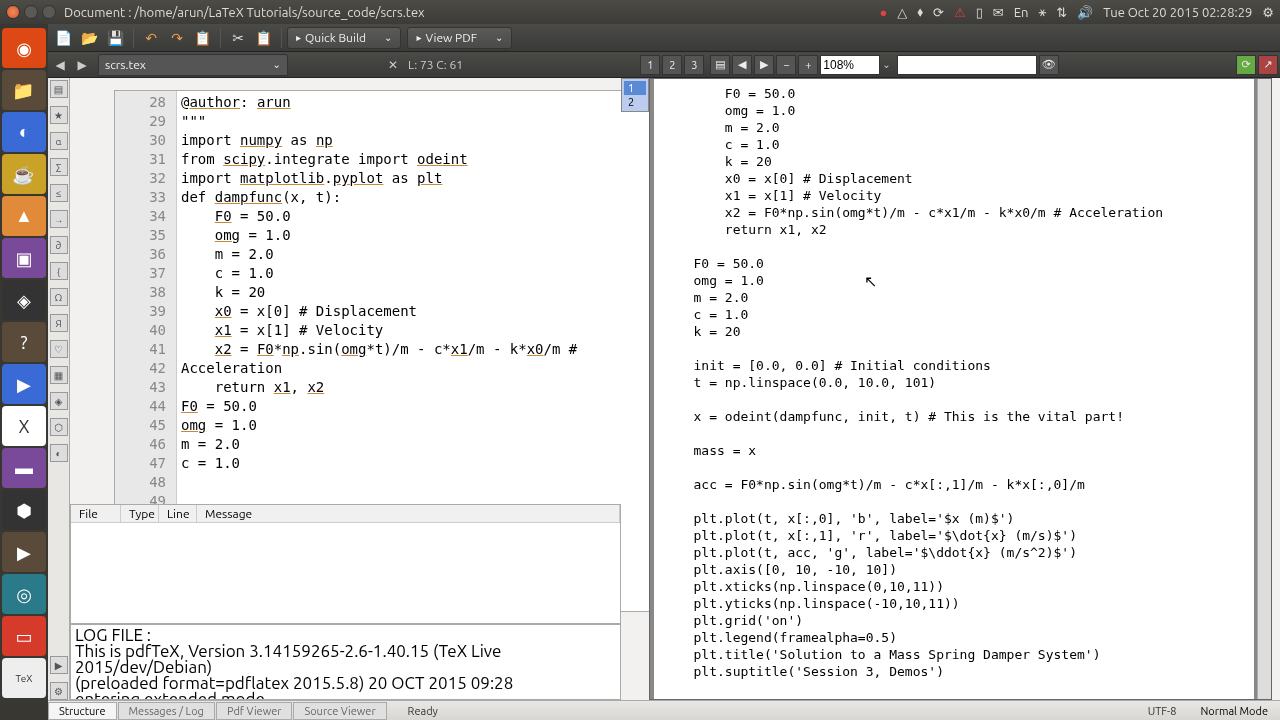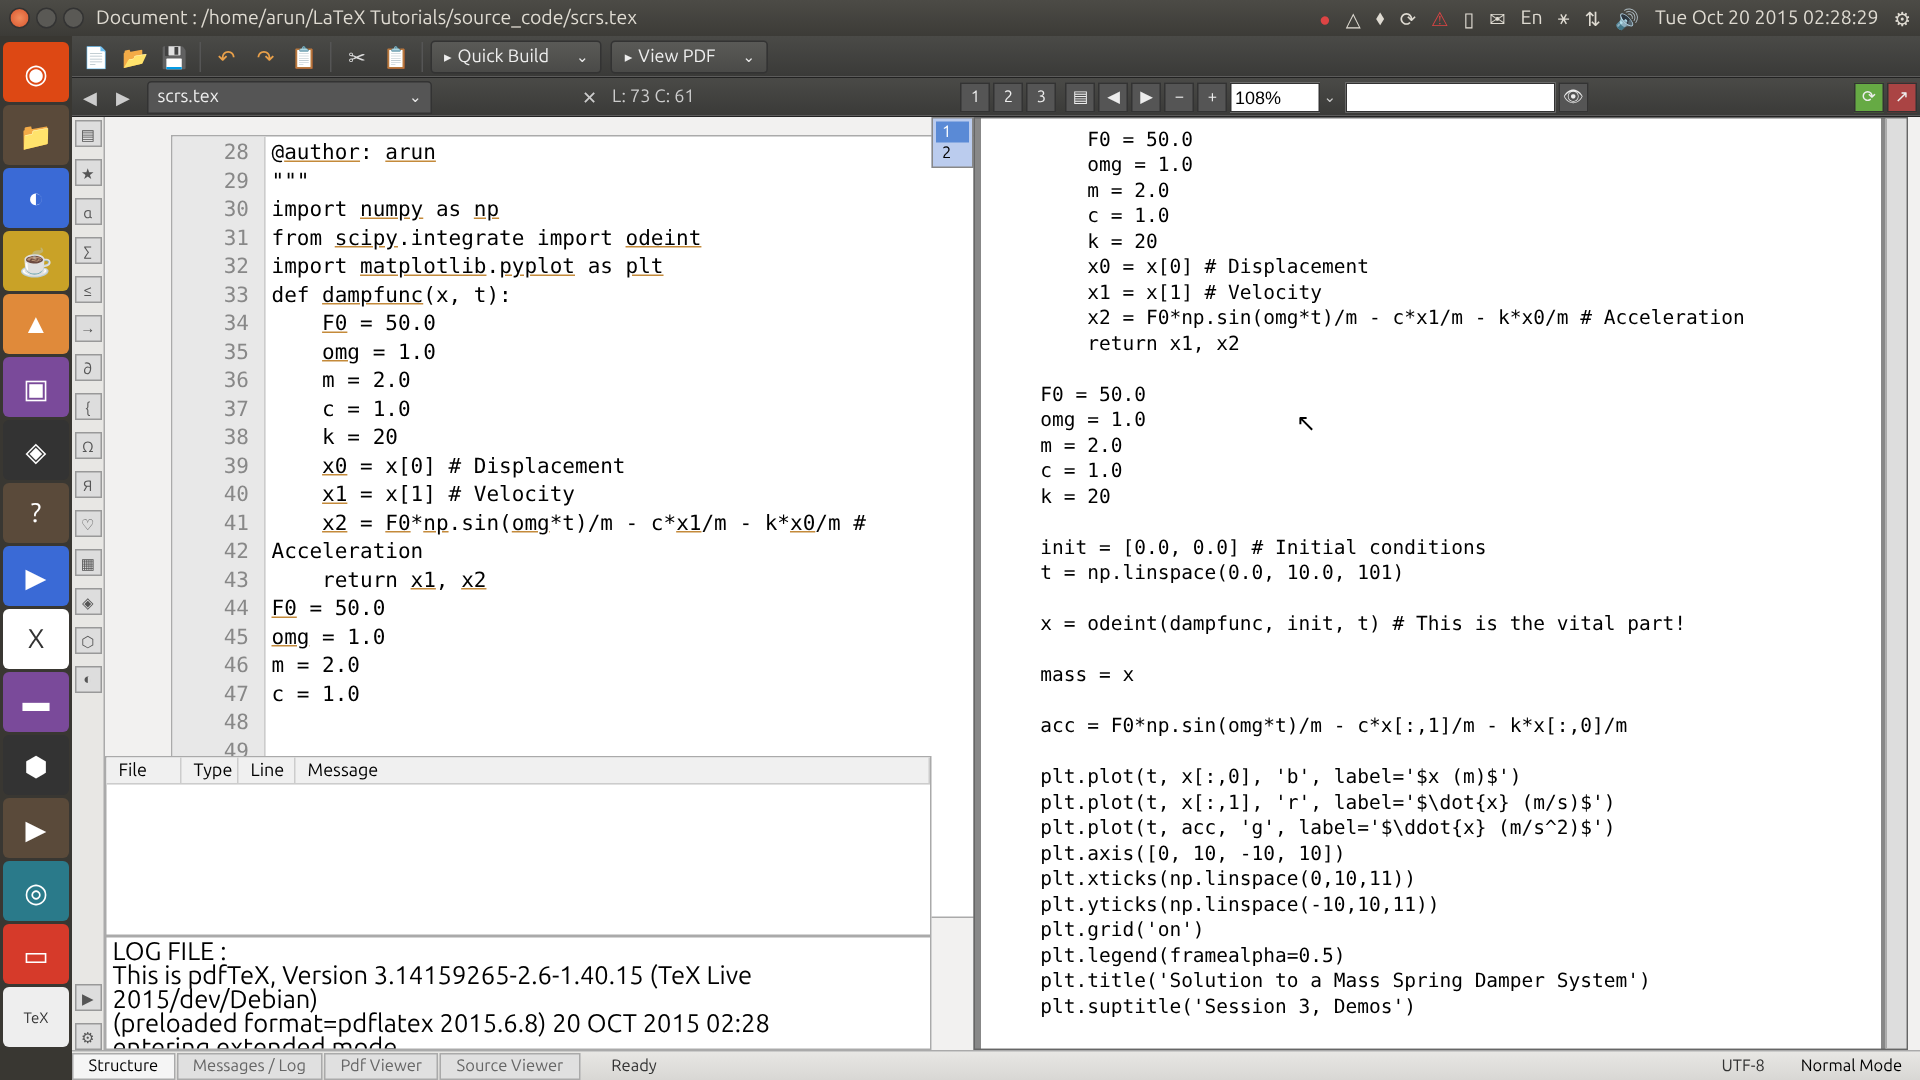"(preloaded format=pdflatex 2015.6.8) 20" div { text: 2015.6.8) 20 OCT 2015 02:28 -> 2015.5.8) 20 OCT 2015 09:28 }
